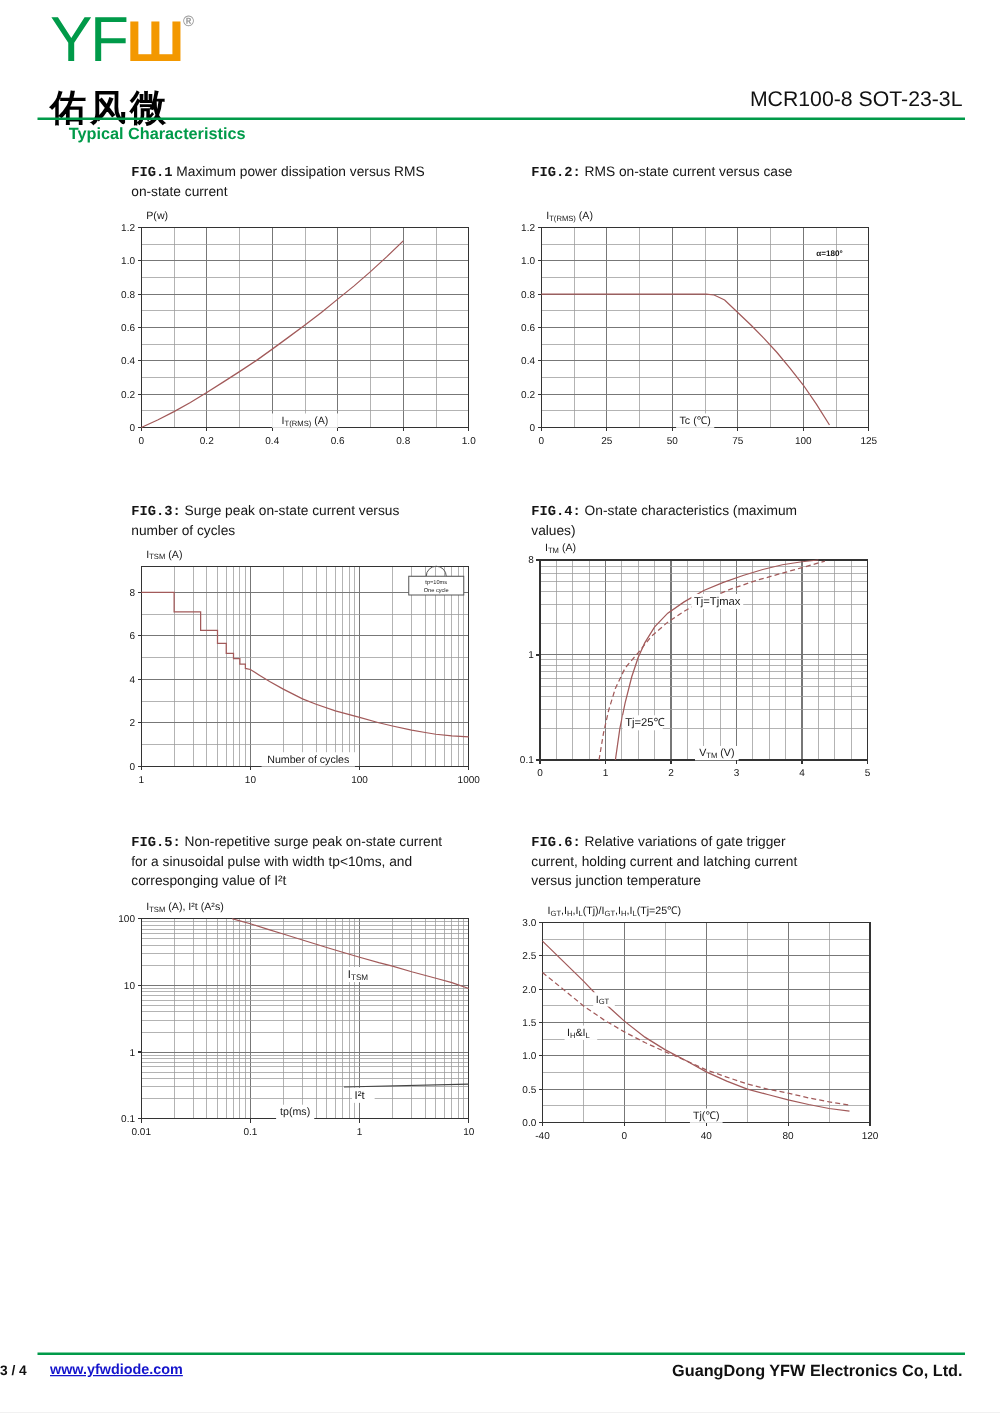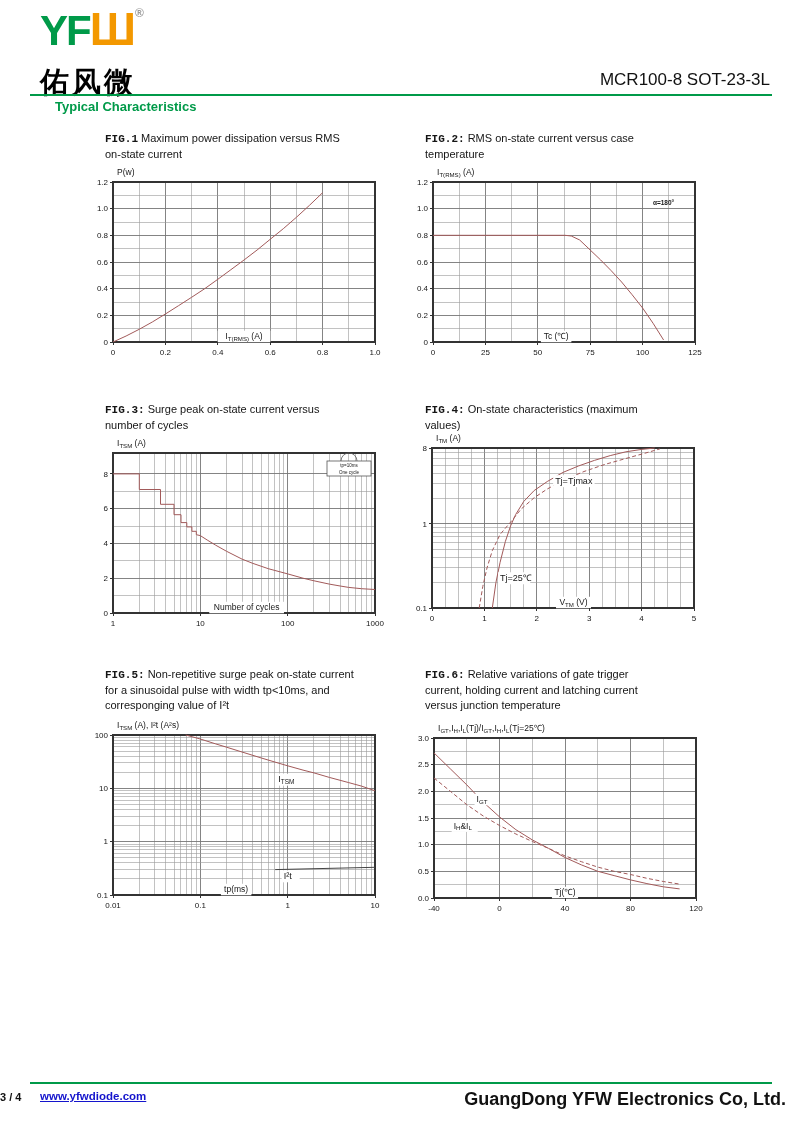"YF" .lg-green { font-size: 42px -> 51px; font-weight: bold -> normal }
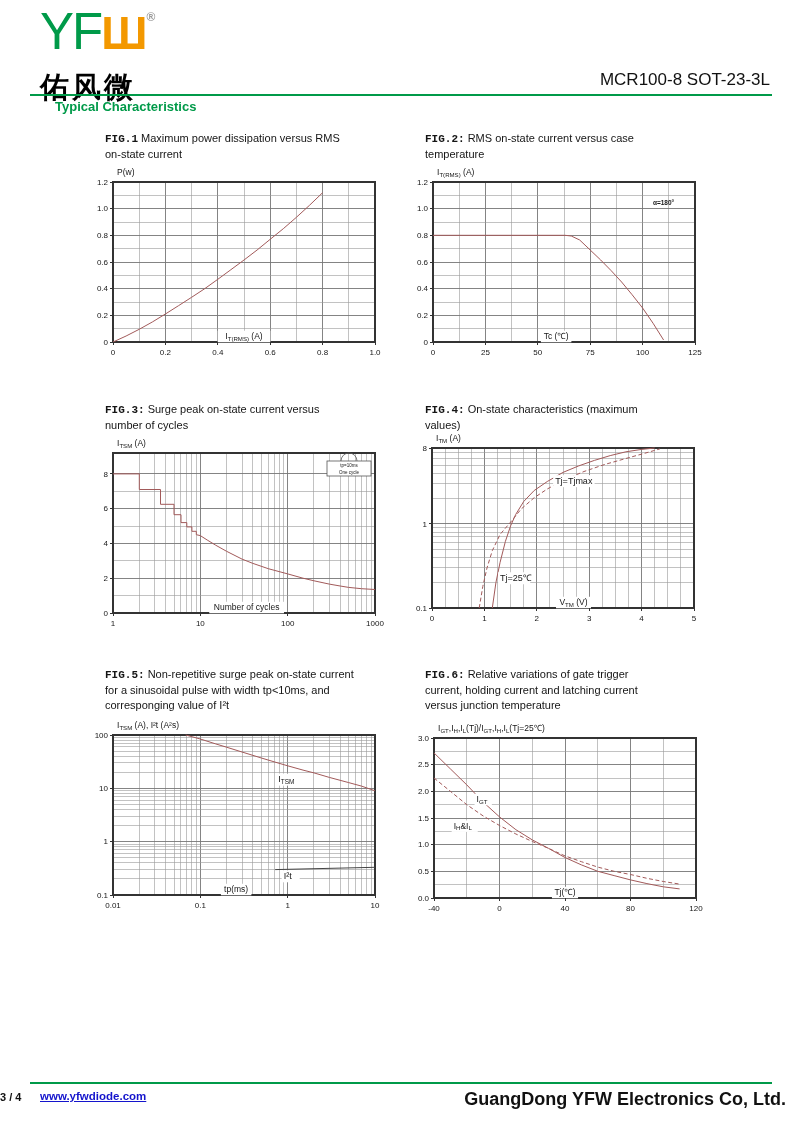"temperature" span { html: <span>temperature</span> -> none }
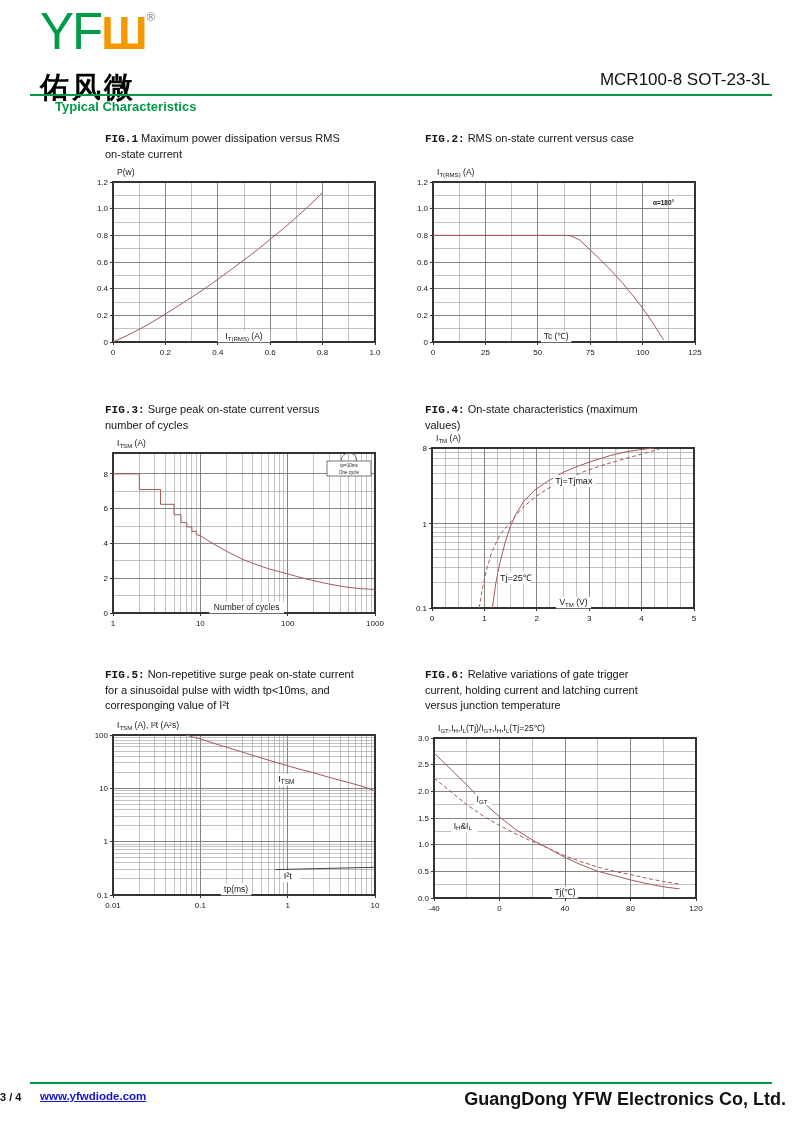"GuangDong YFW Electronics Co, Ltd." .f-co { font-size: 18px -> 13px; right: 14px -> 30px }
